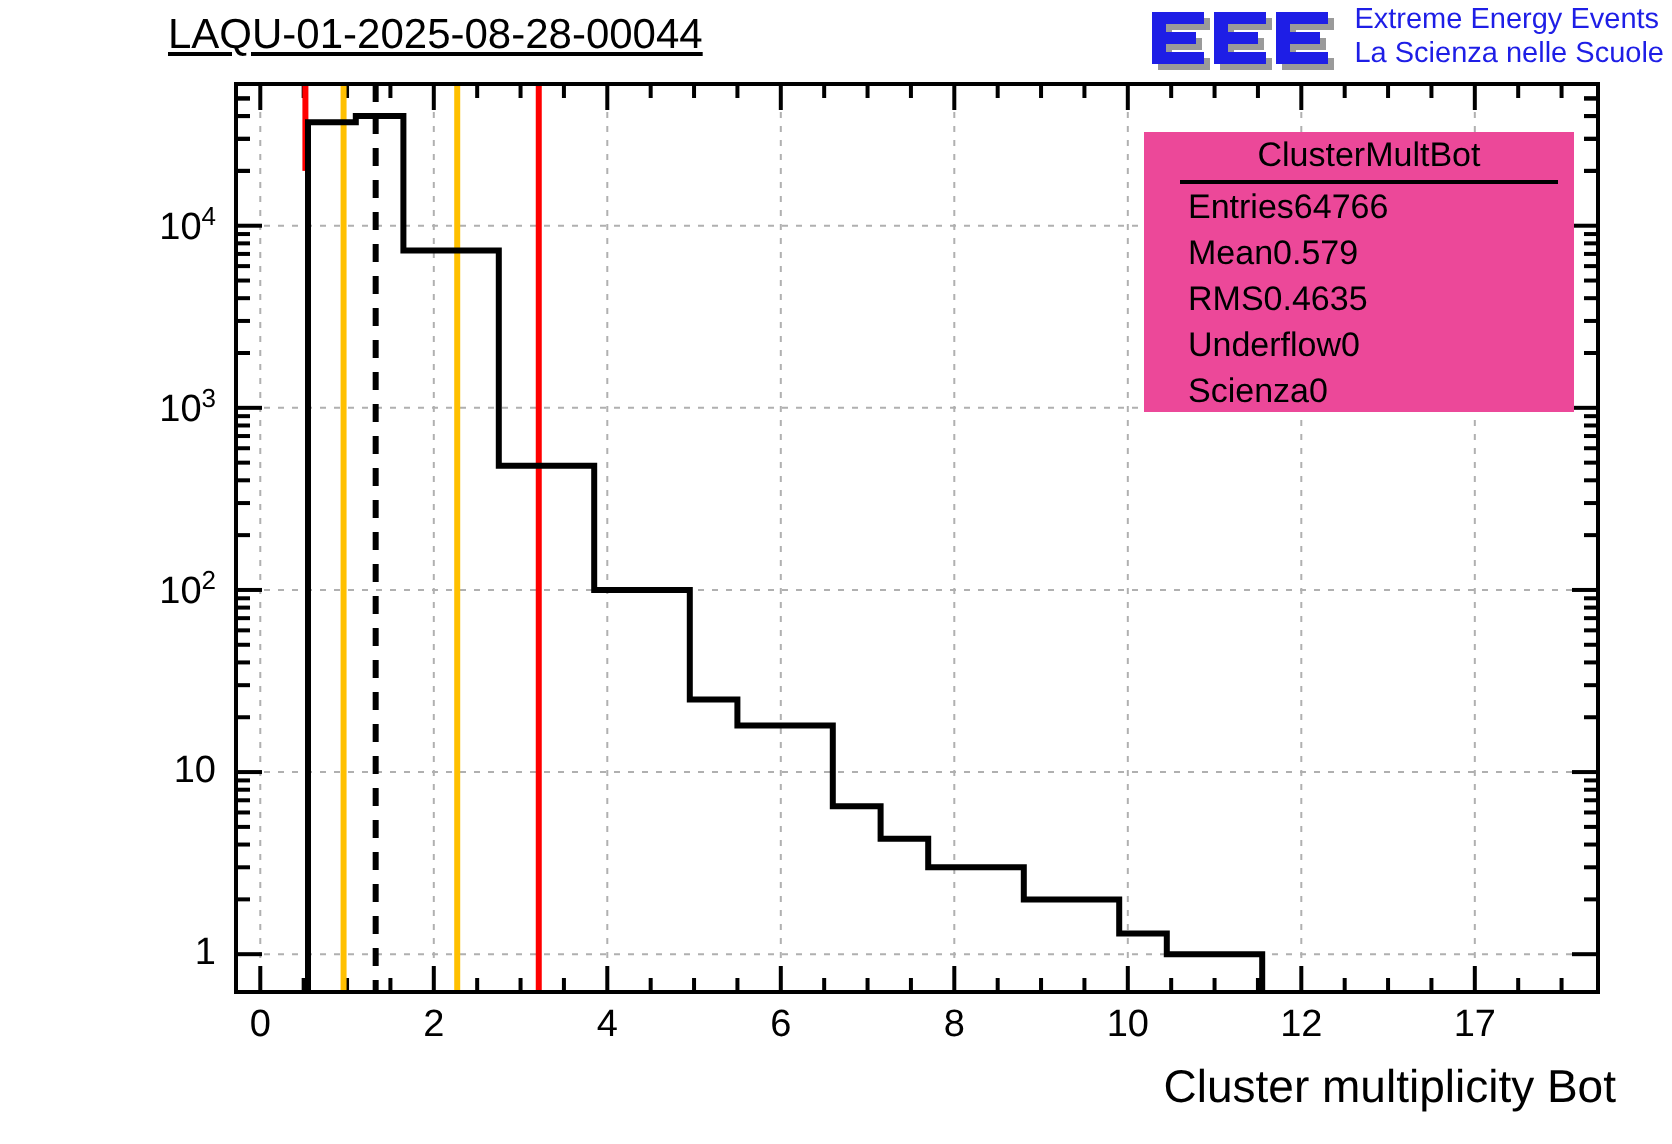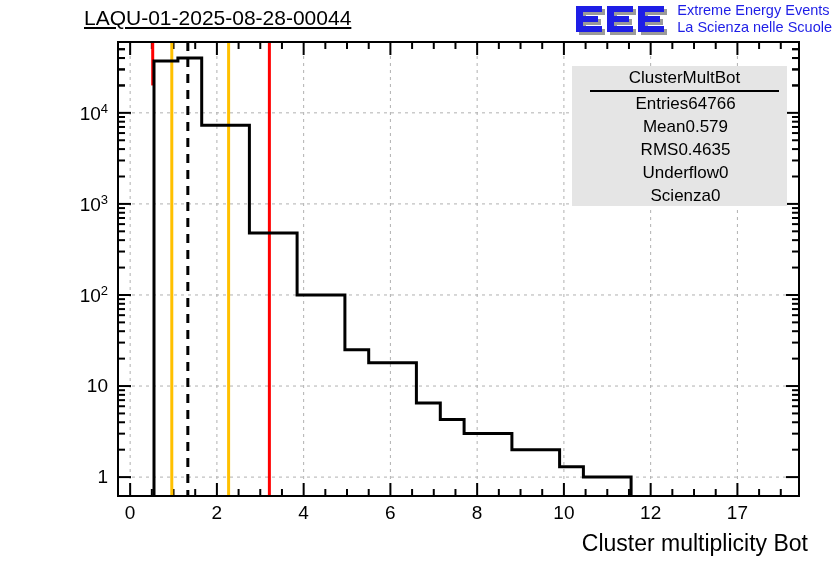"ClusterMultBot" .stats { background: #e5e5e5 -> #ec4899 }
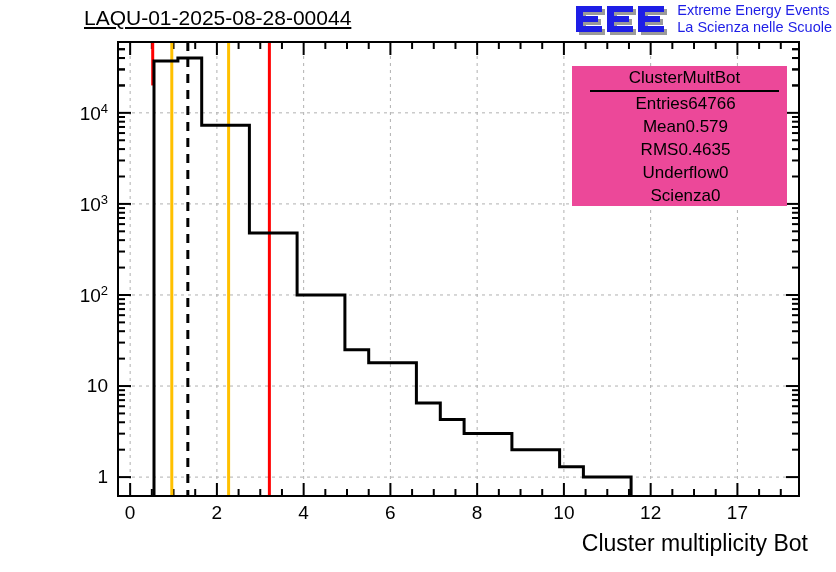"Entries" .stats-row { justify-content: center -> flex-start }
